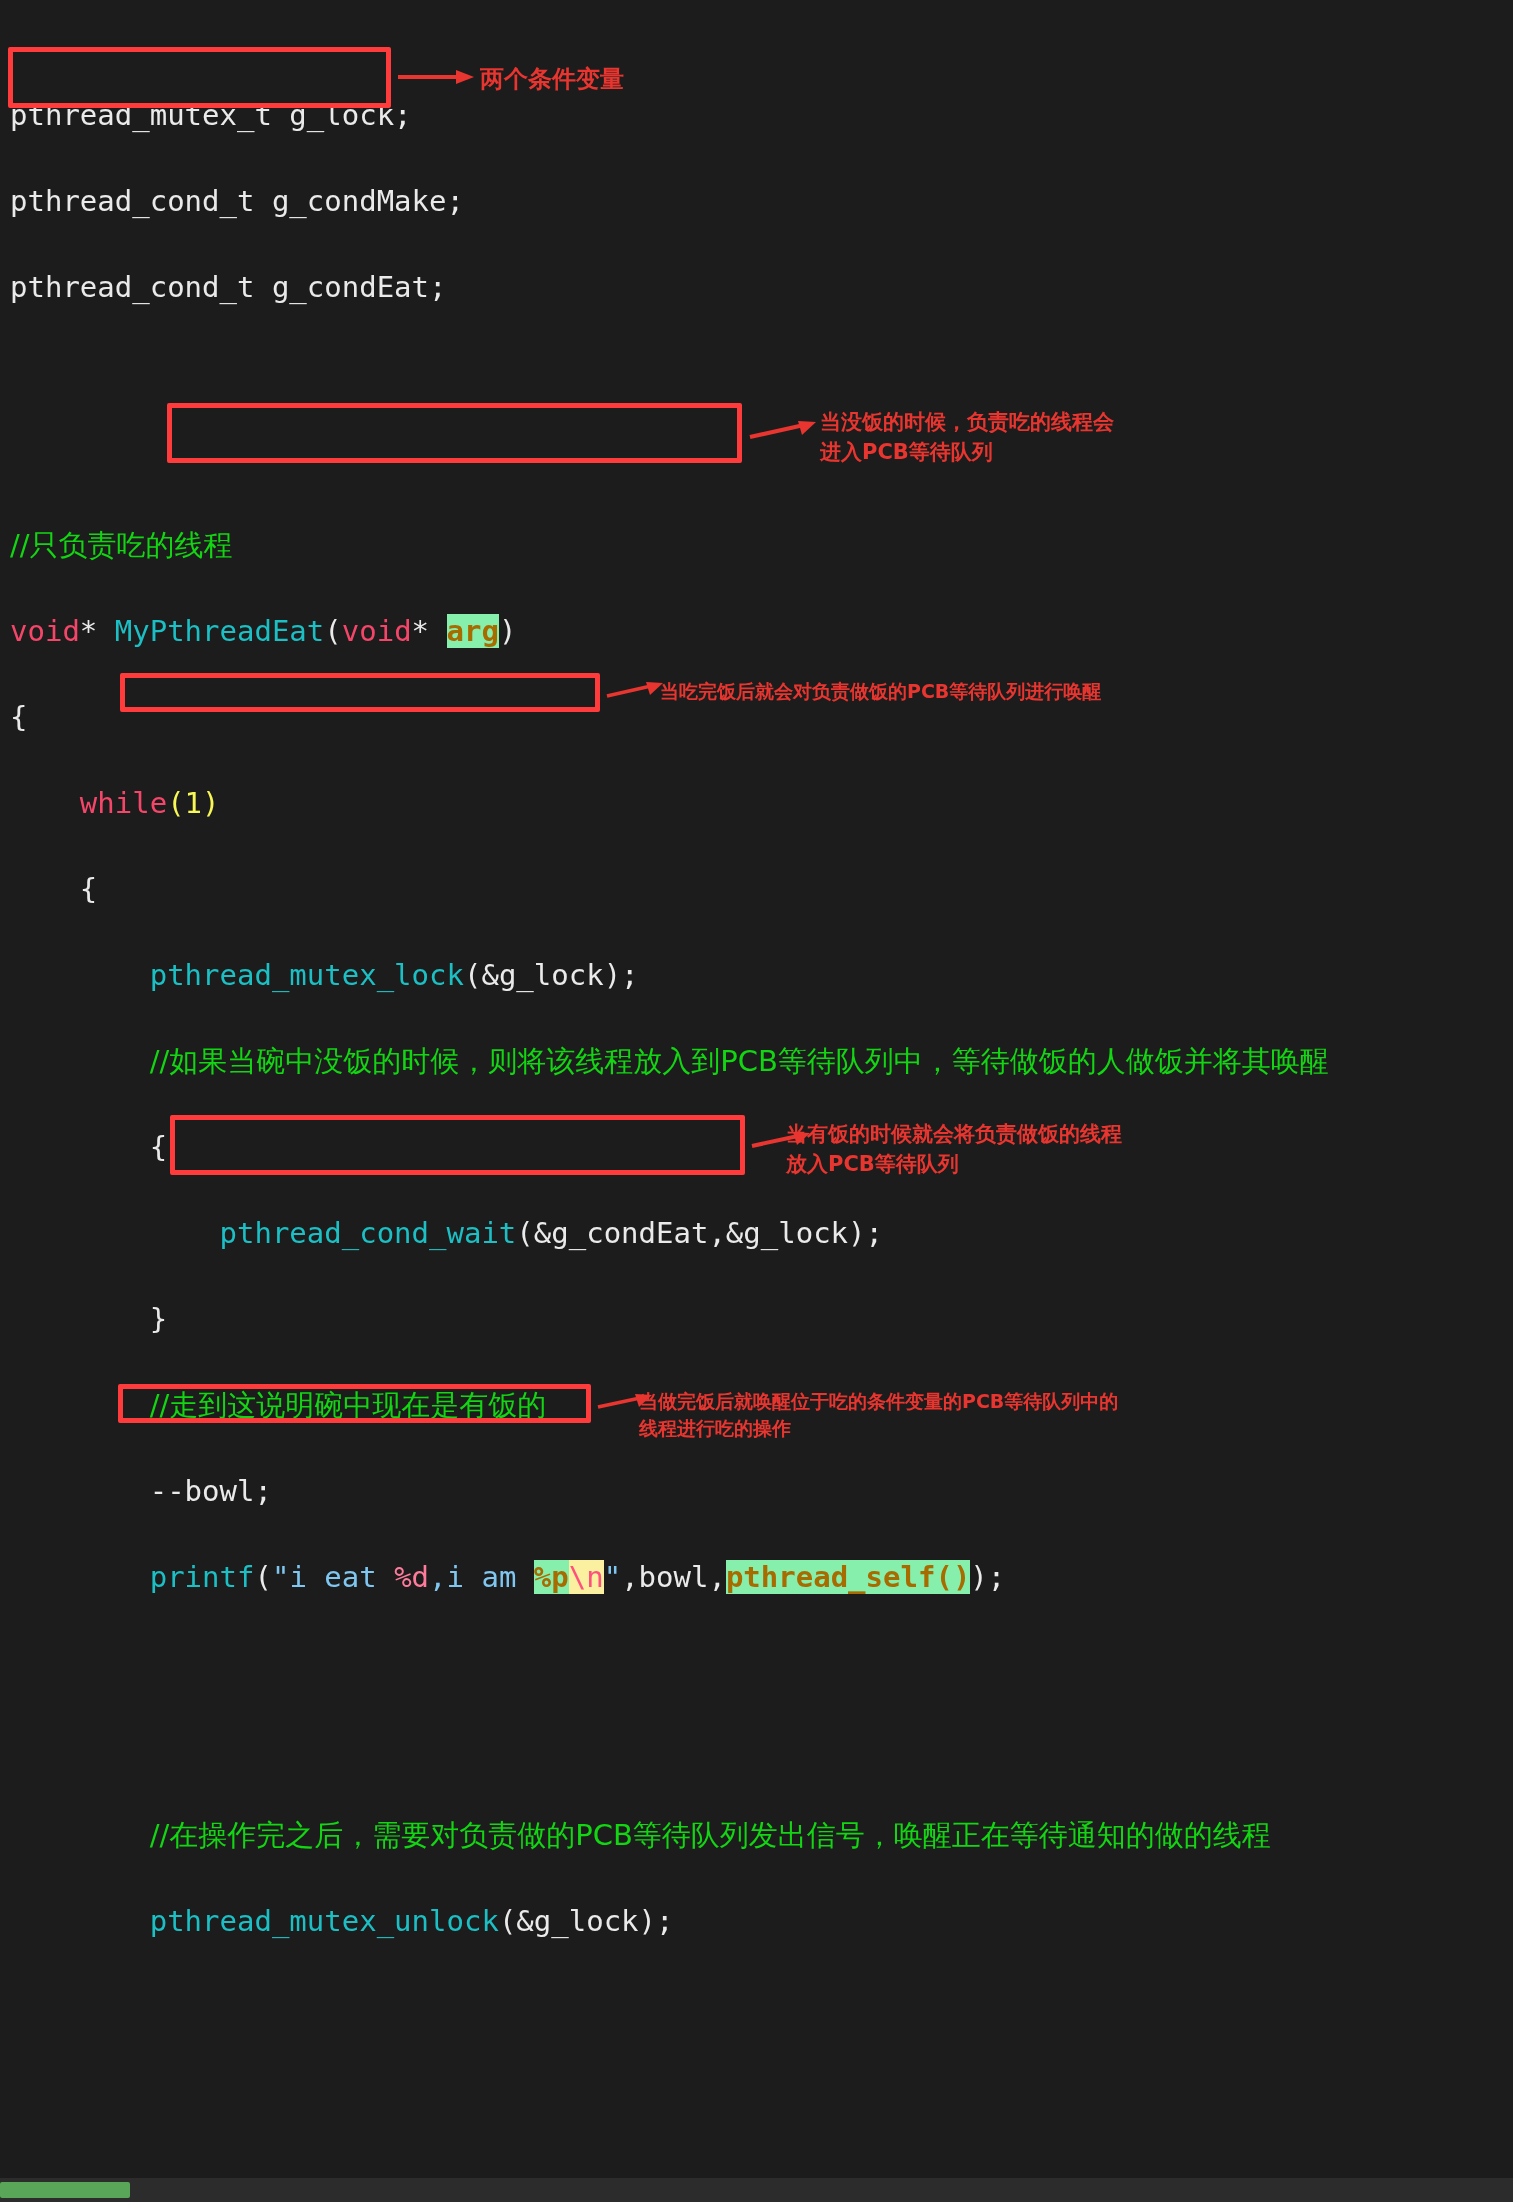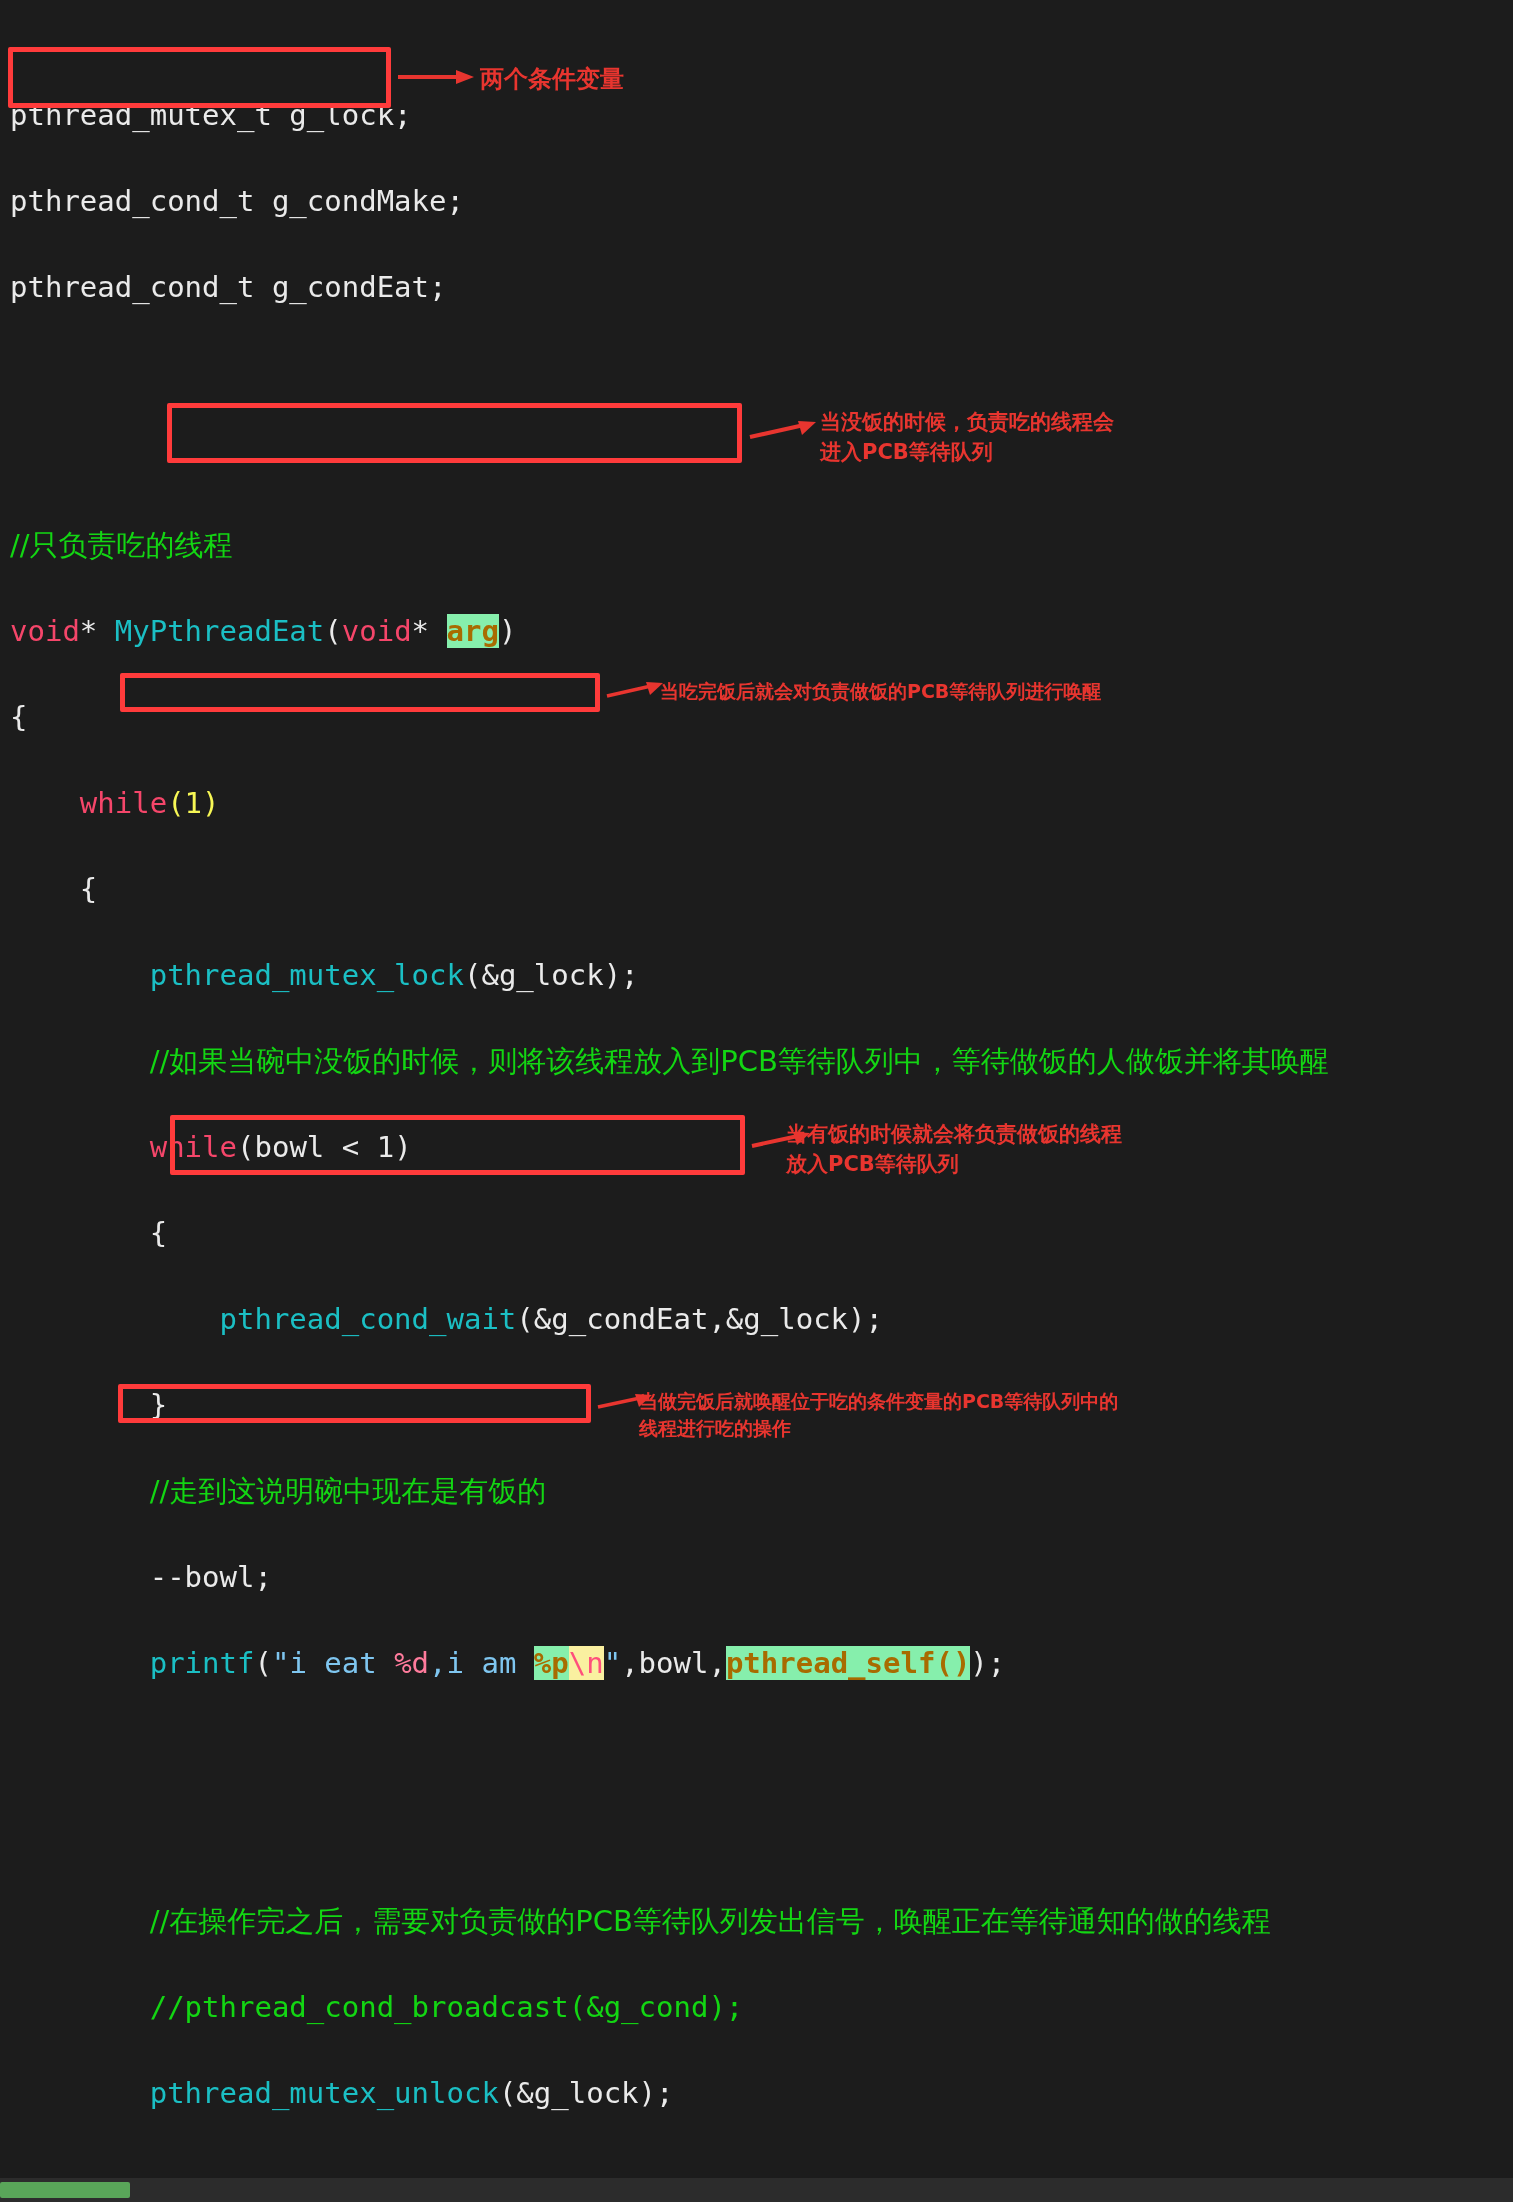"while(bowl < 1)" span.ln { html: <span><span> </span><span>while</span><span>(bowl &lt; 1)</span></span> -> none }
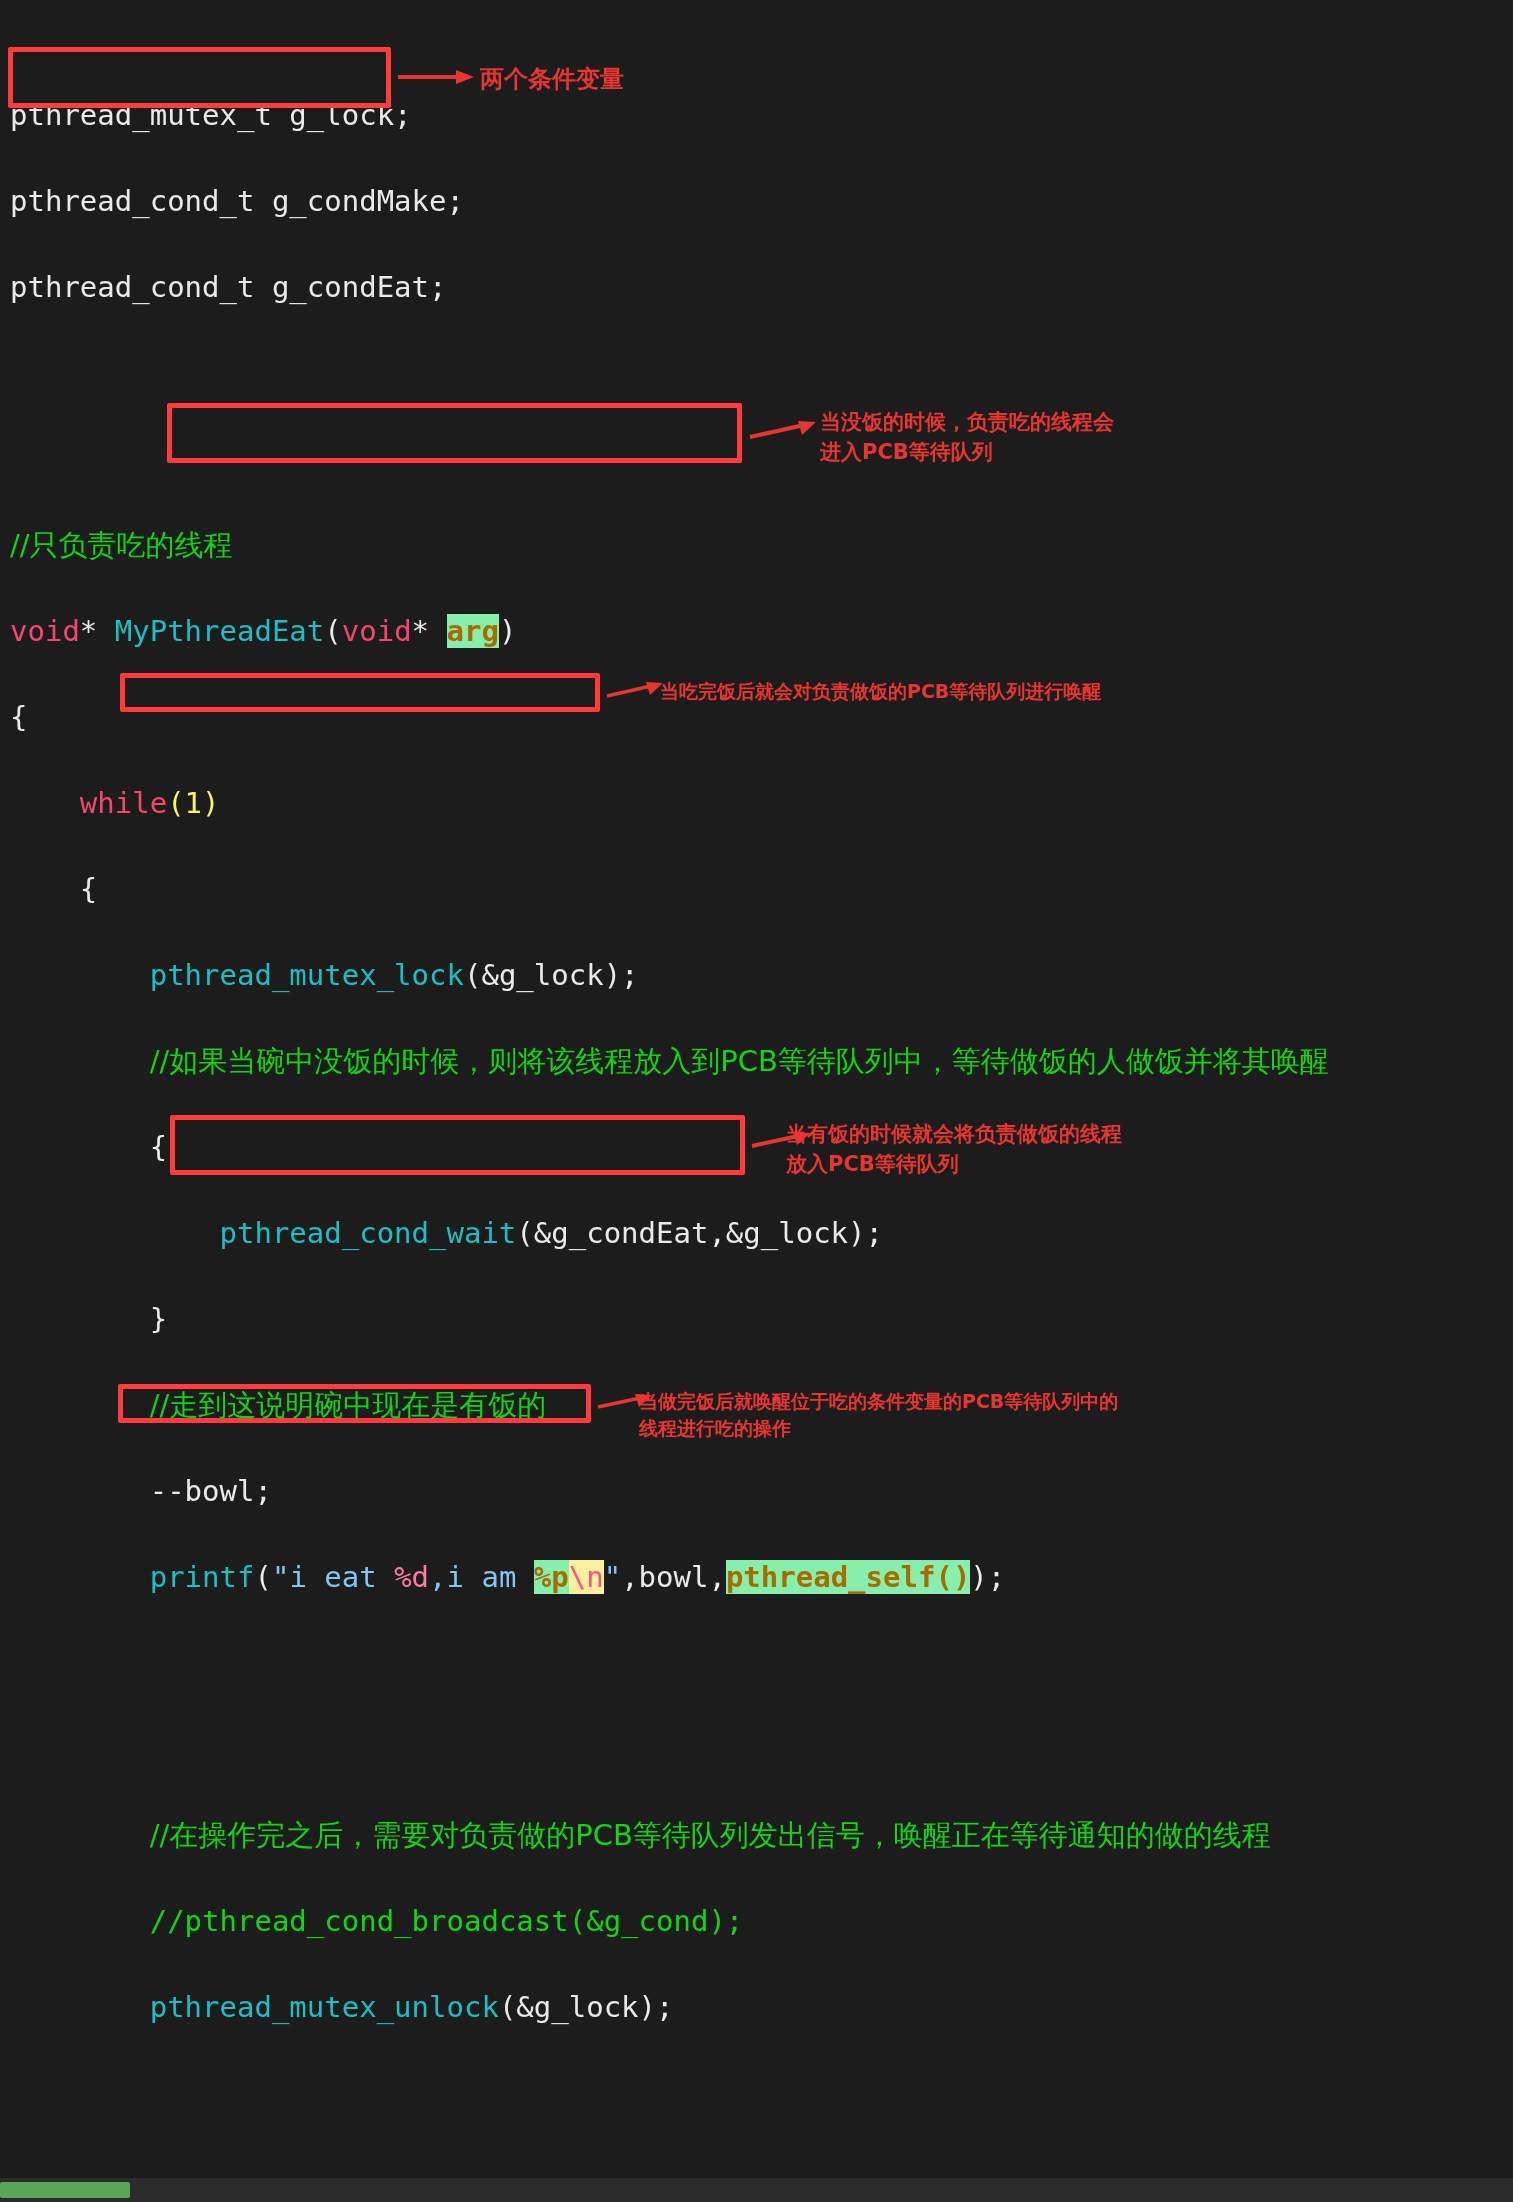"//pthread_cond_broadcast(&g_cond);" span.ln { html: <span><span> </span><span>//pthread_cond_broadcast(&amp;g_cond);</span></span> -> none }
